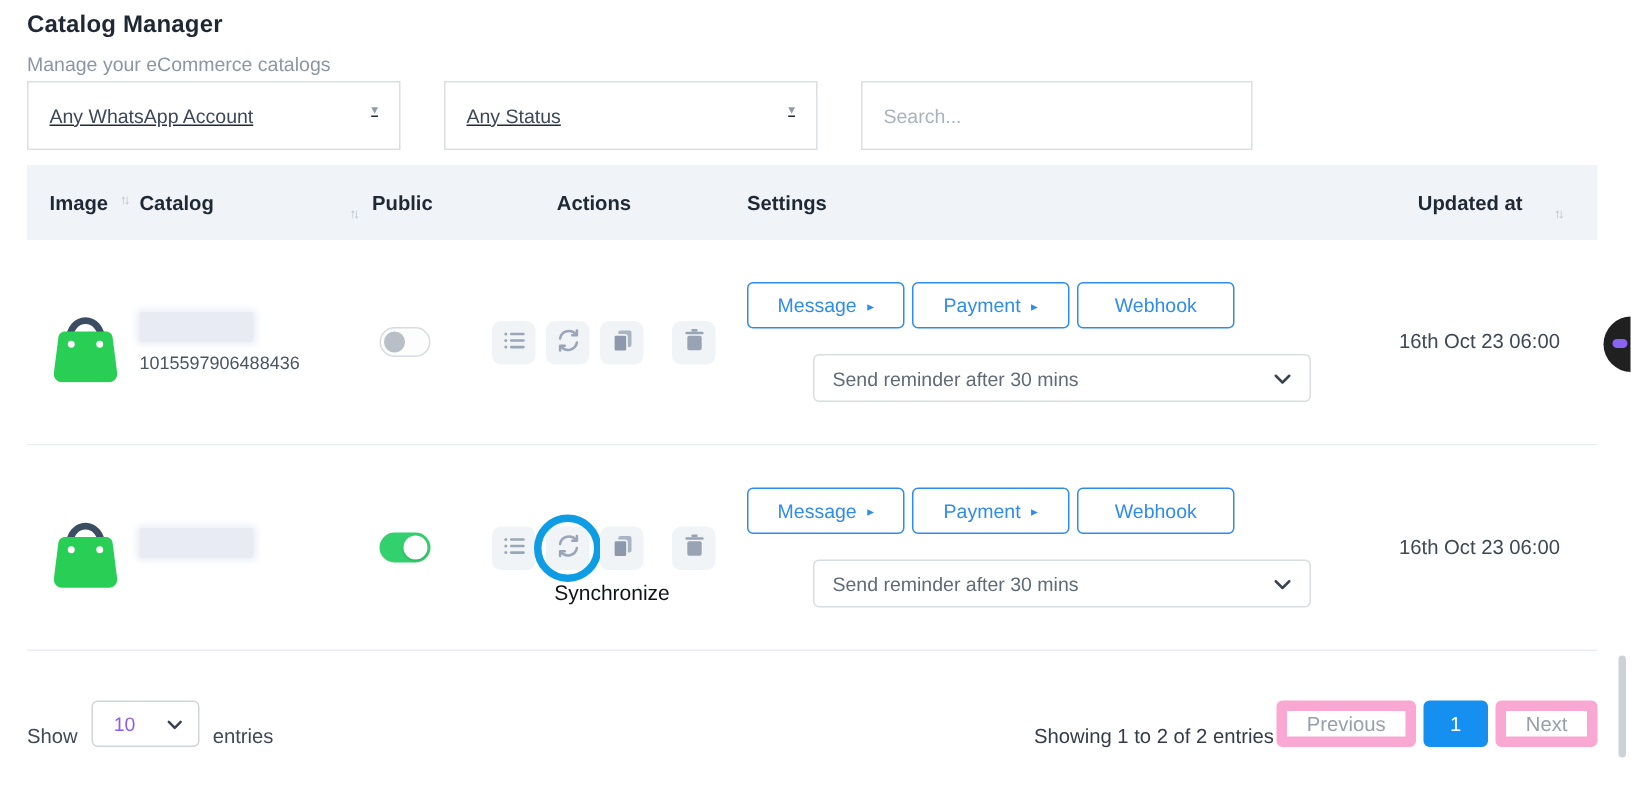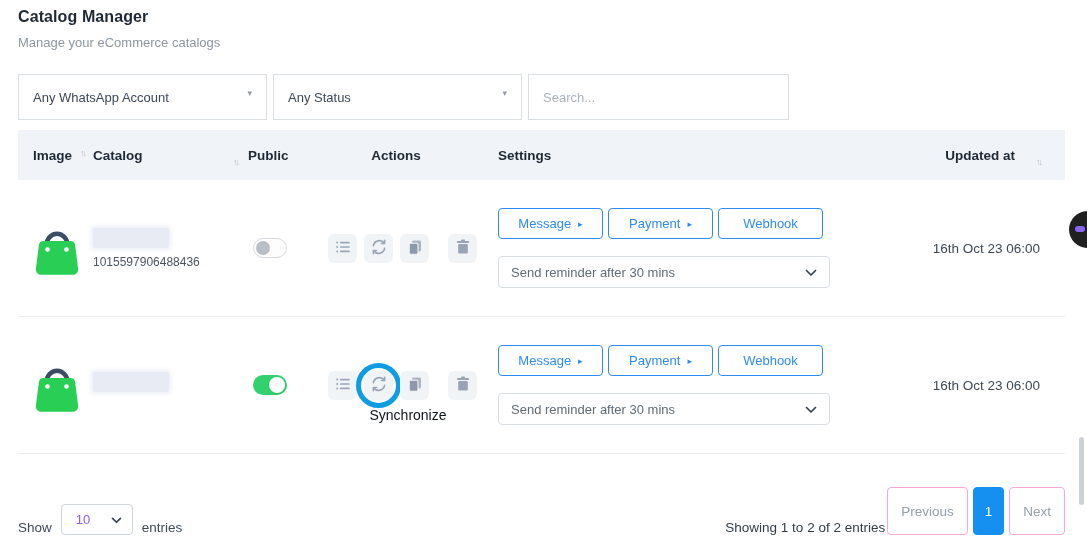"Any WhatsApp Account" .filters { gap: 6px -> 29px; margin-top: 24px -> 4px; text-decoration: none -> underline }
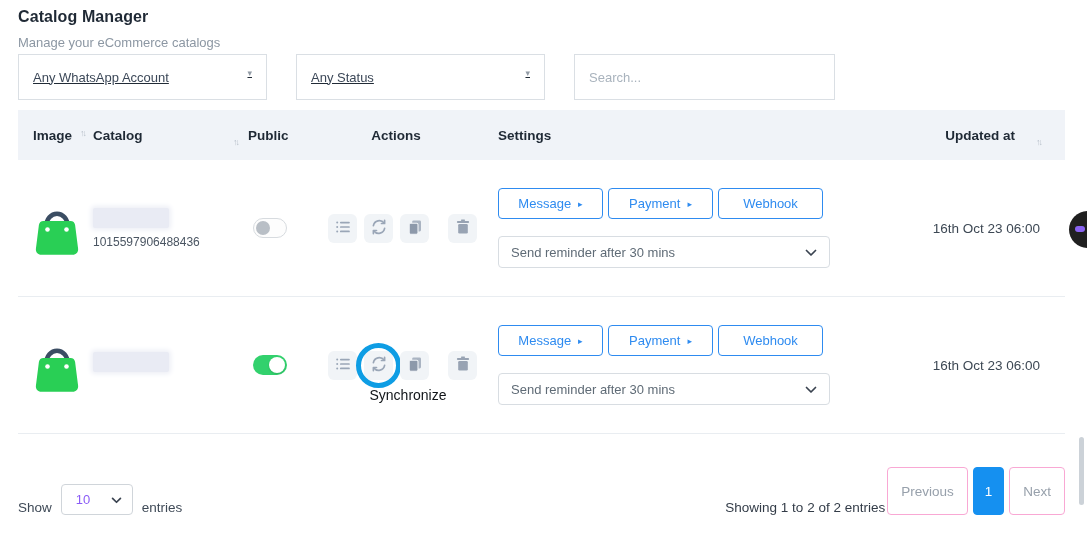"Send reminder after 30 mins" .reminder-select { margin-left: none -> 44px }
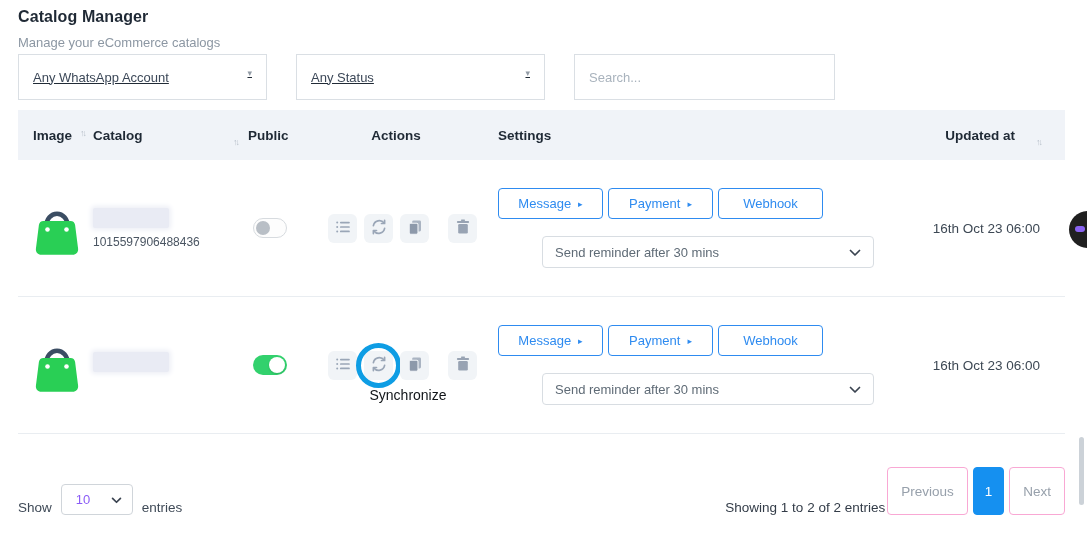"Previous" .page-btn { border: 1px solid #f9a8d4 -> 7px solid #f9a8d4; height: 48px -> 31px }
